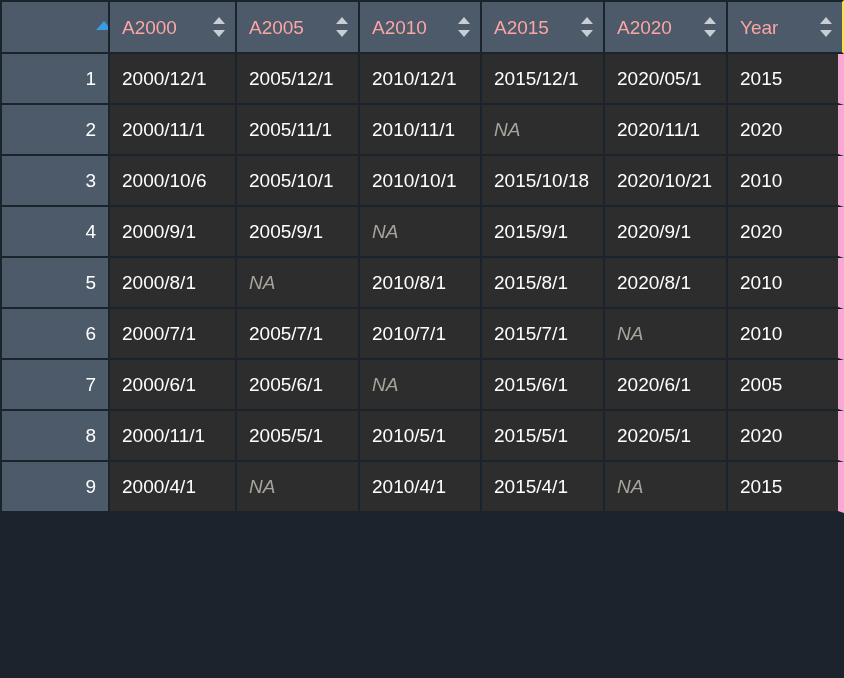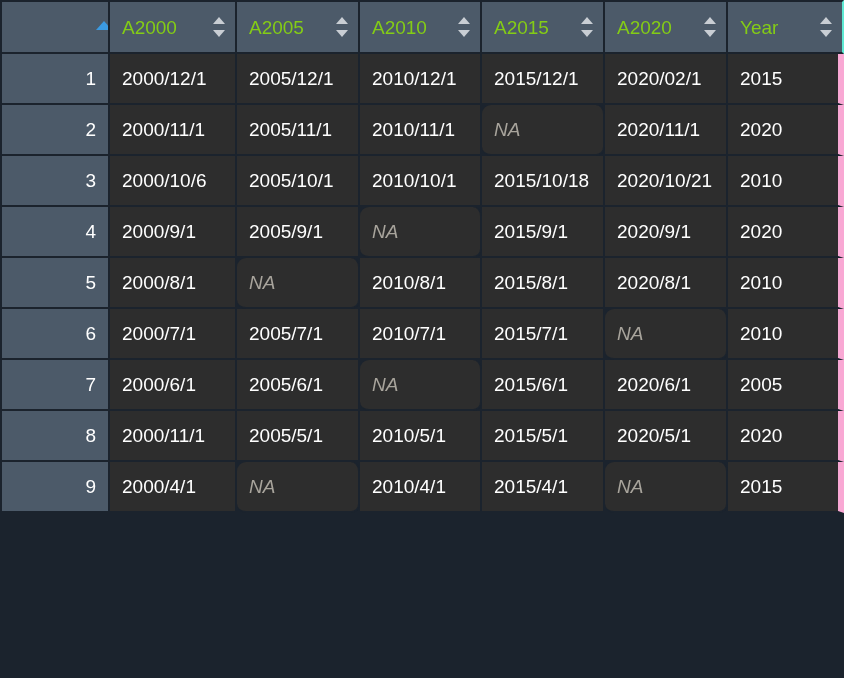"A2000" th { color: #84cc16 -> #fca5a5 }
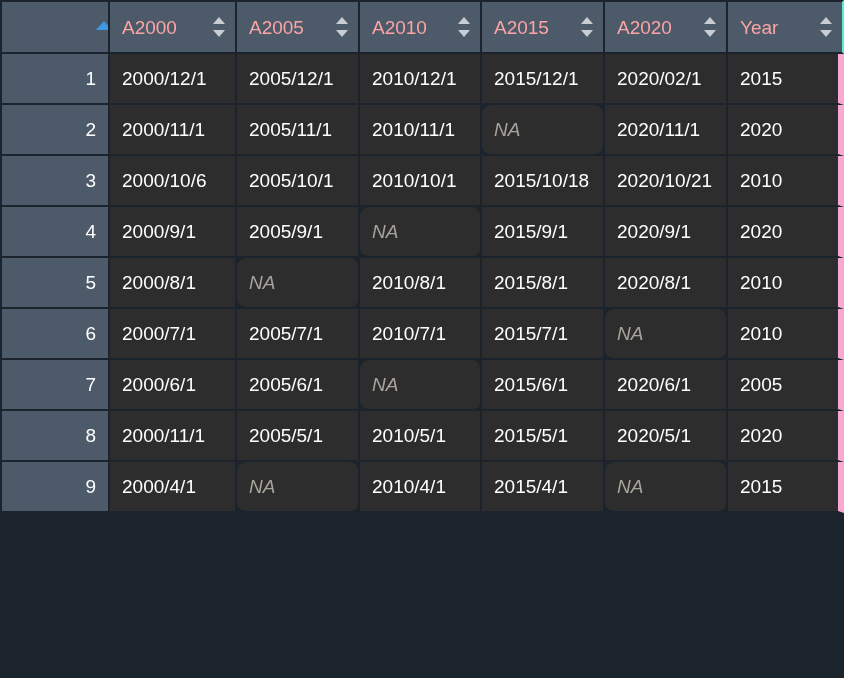"Year" th:last-child { border-right: 2px solid #5eead4 -> 2px solid #fde047 }
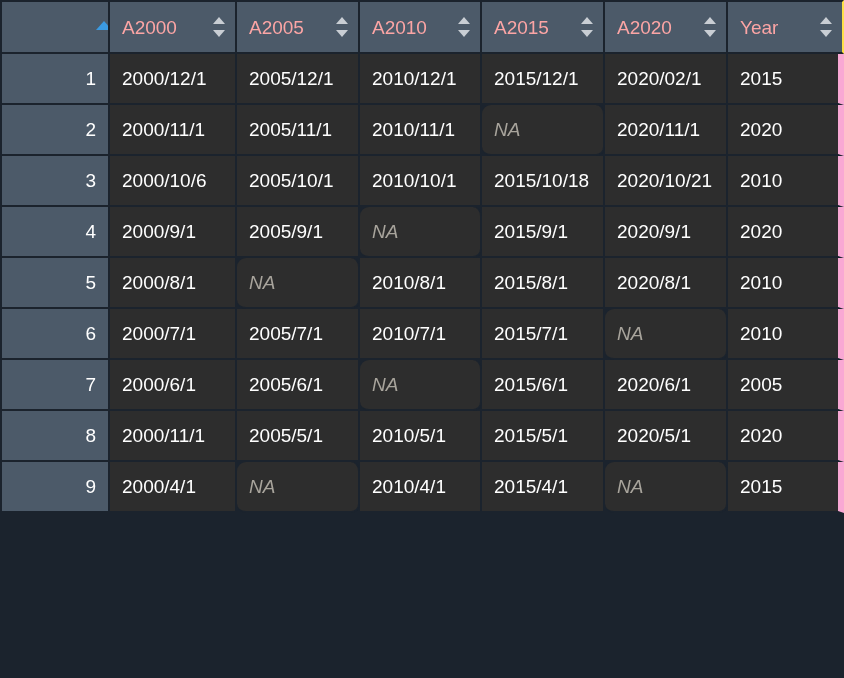"2020/02/1" td { text: 2020/02/1 -> 2020/05/1 }
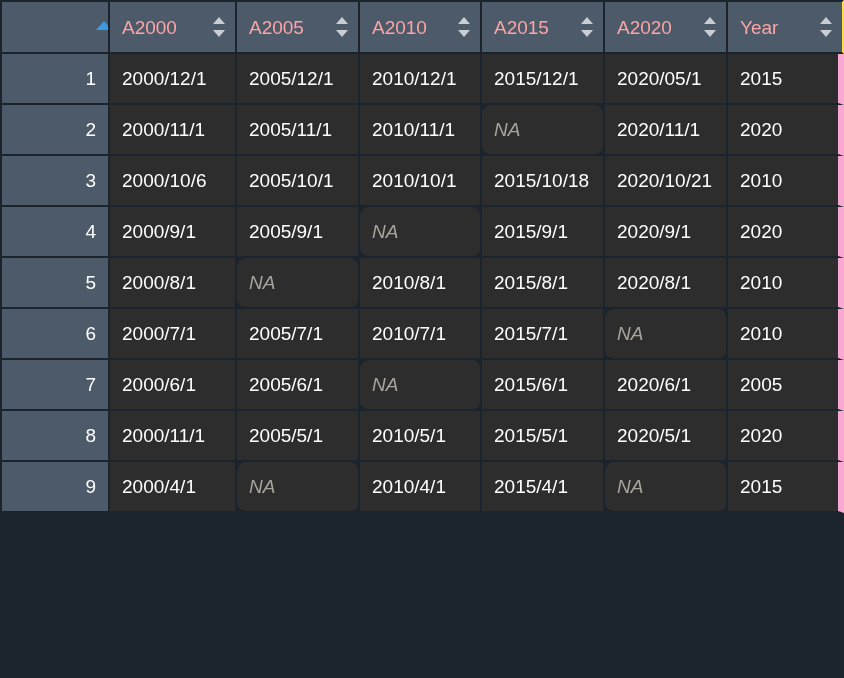"NA" td.na { border-radius: 9px -> none }
